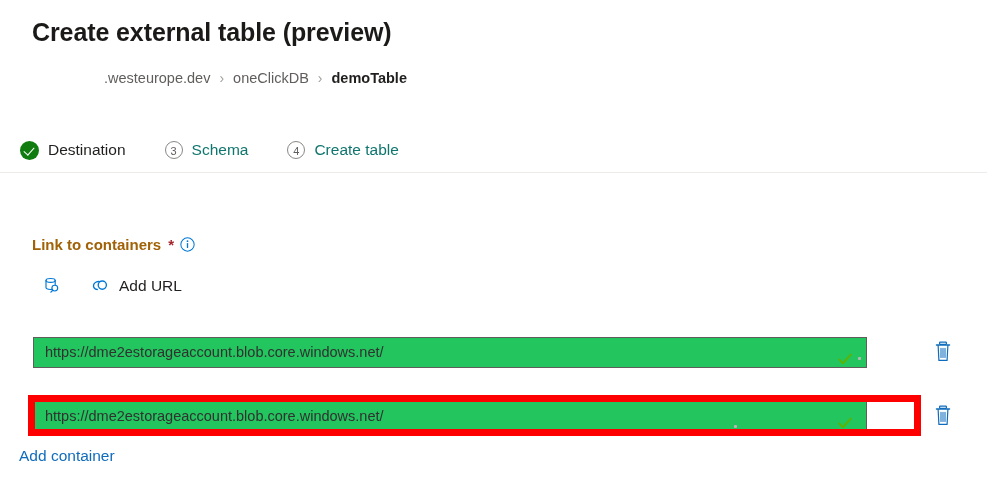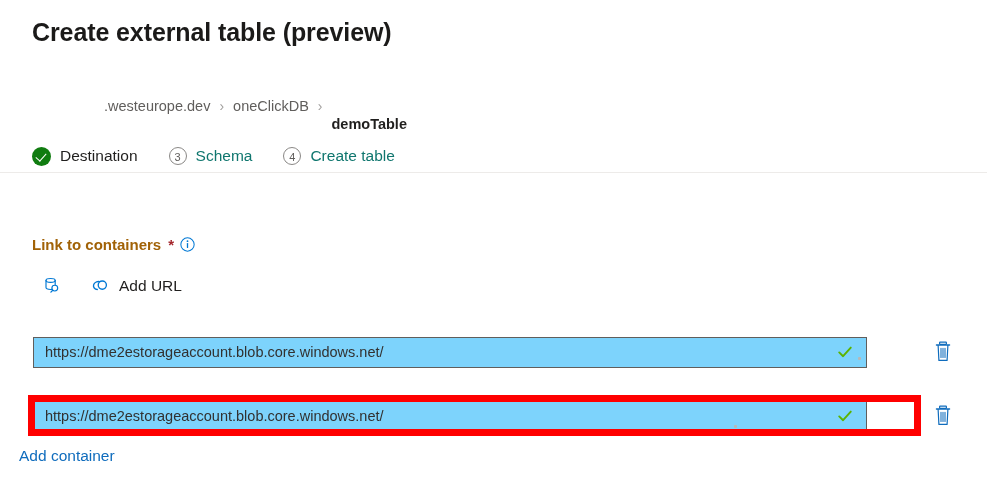".westeurope.dev" .breadcrumb { top: 80px -> 70px }
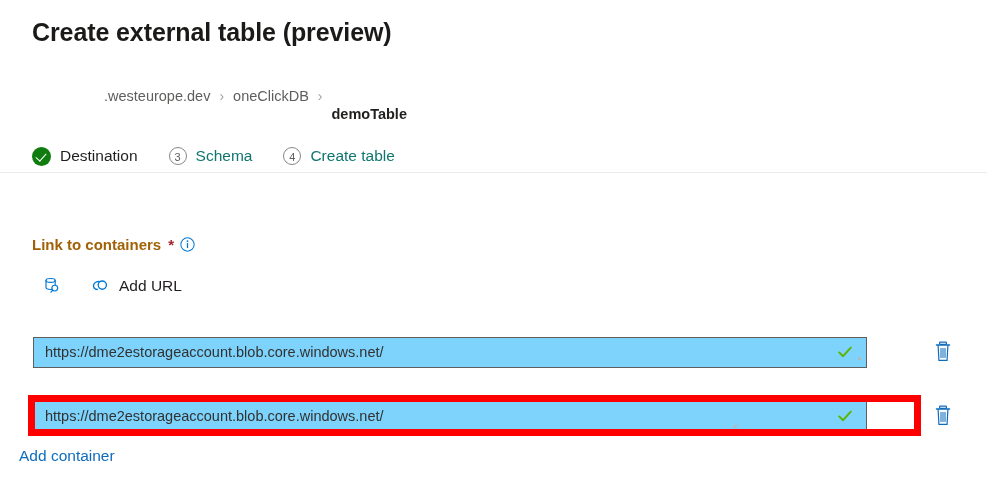"demoTable" .breadcrumb .crumb.current { margin-top: 36px -> none }
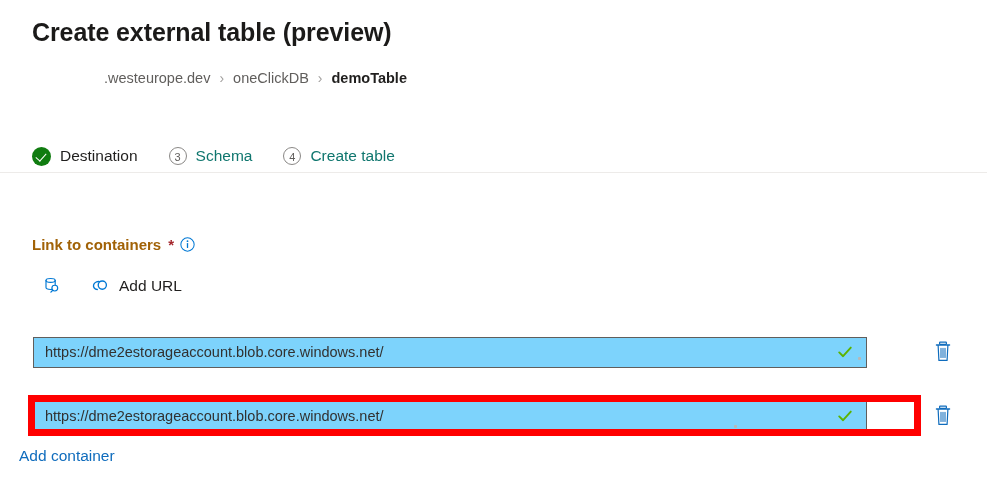"Destination" .stepper { align-items: flex-end -> center; gap: 0 -> 8px; left: 32px -> 20px }
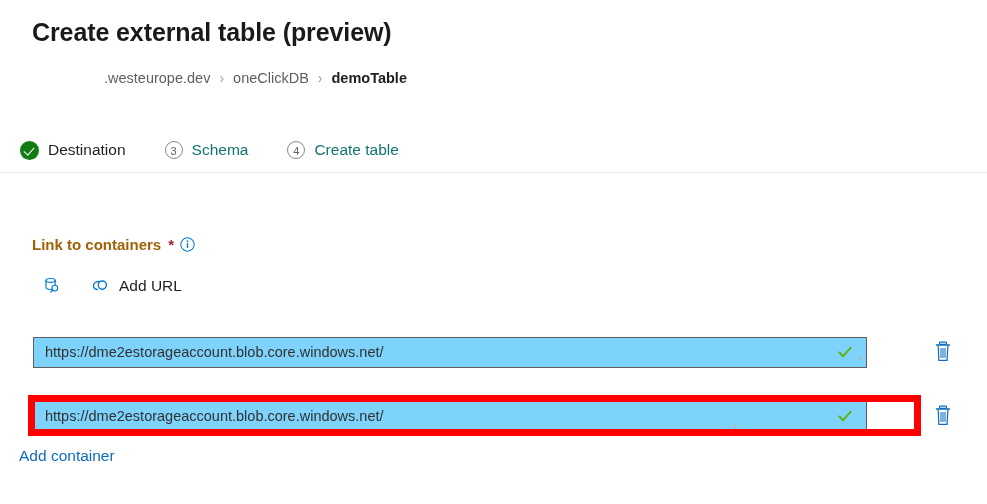"https://dme2estorageaccount.blob.core.wi" .url-input-wrap { align-items: center -> flex-end; background: #7dd3fc -> #22c55e }
